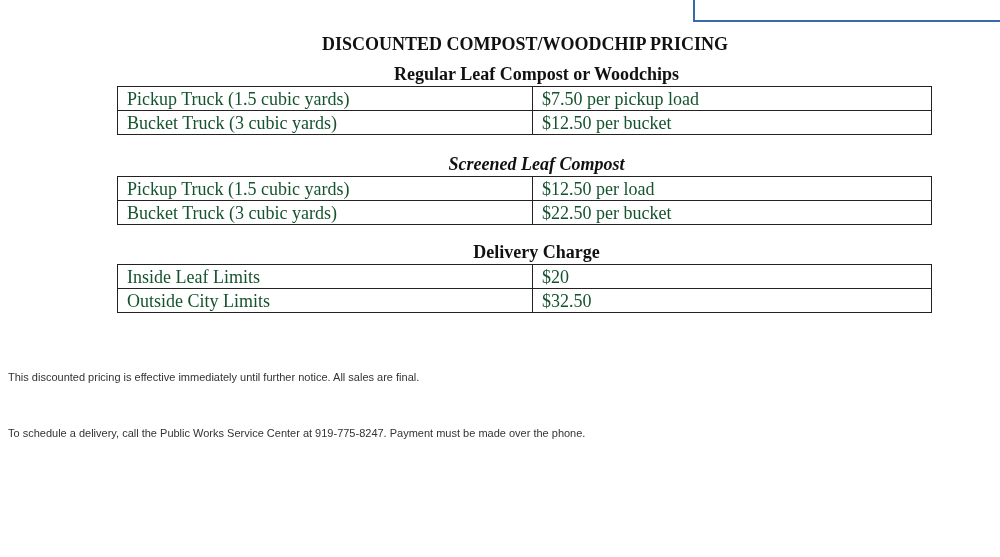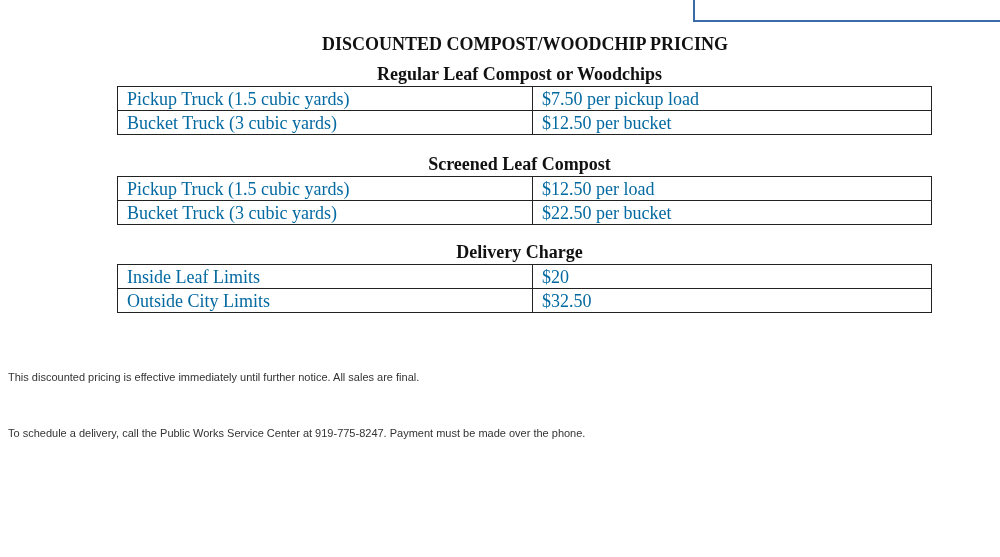"Regular Leaf Compost or Woodchips" .section-title { left: 112px -> 129px }
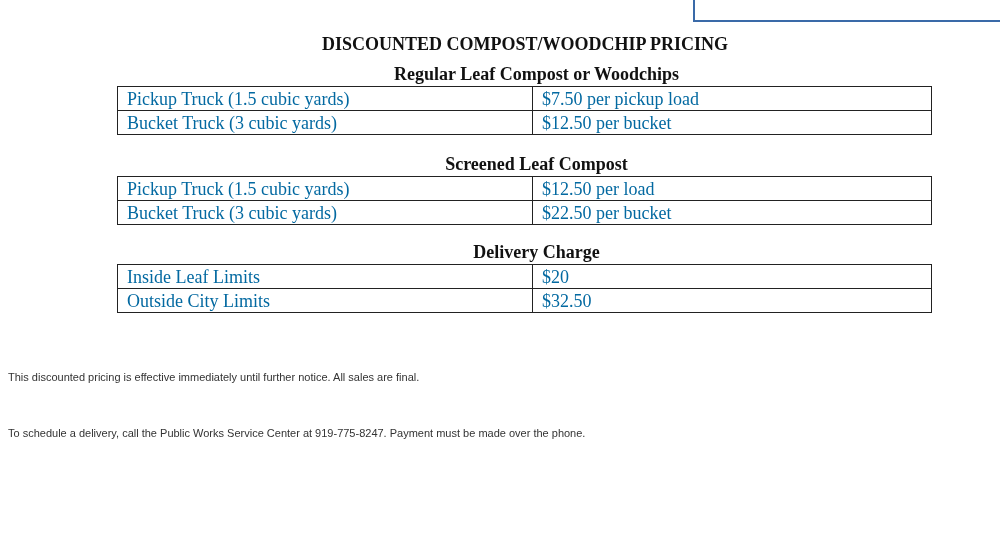"Pickup Truck (1.5 cubic yards)" table.price { color: #0369a1 -> #14532d }
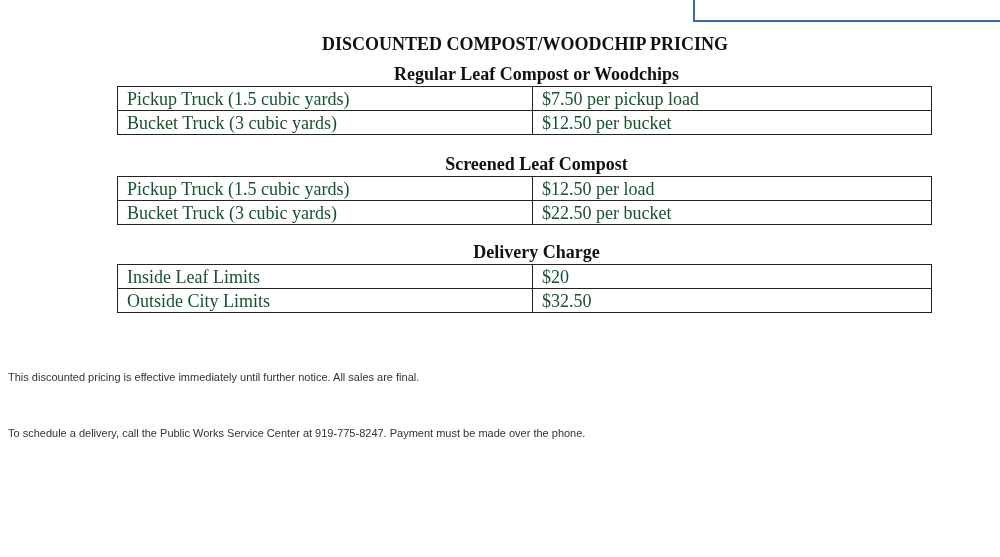"Screened Leaf Compost" div.section-title { font-style: none -> italic }
